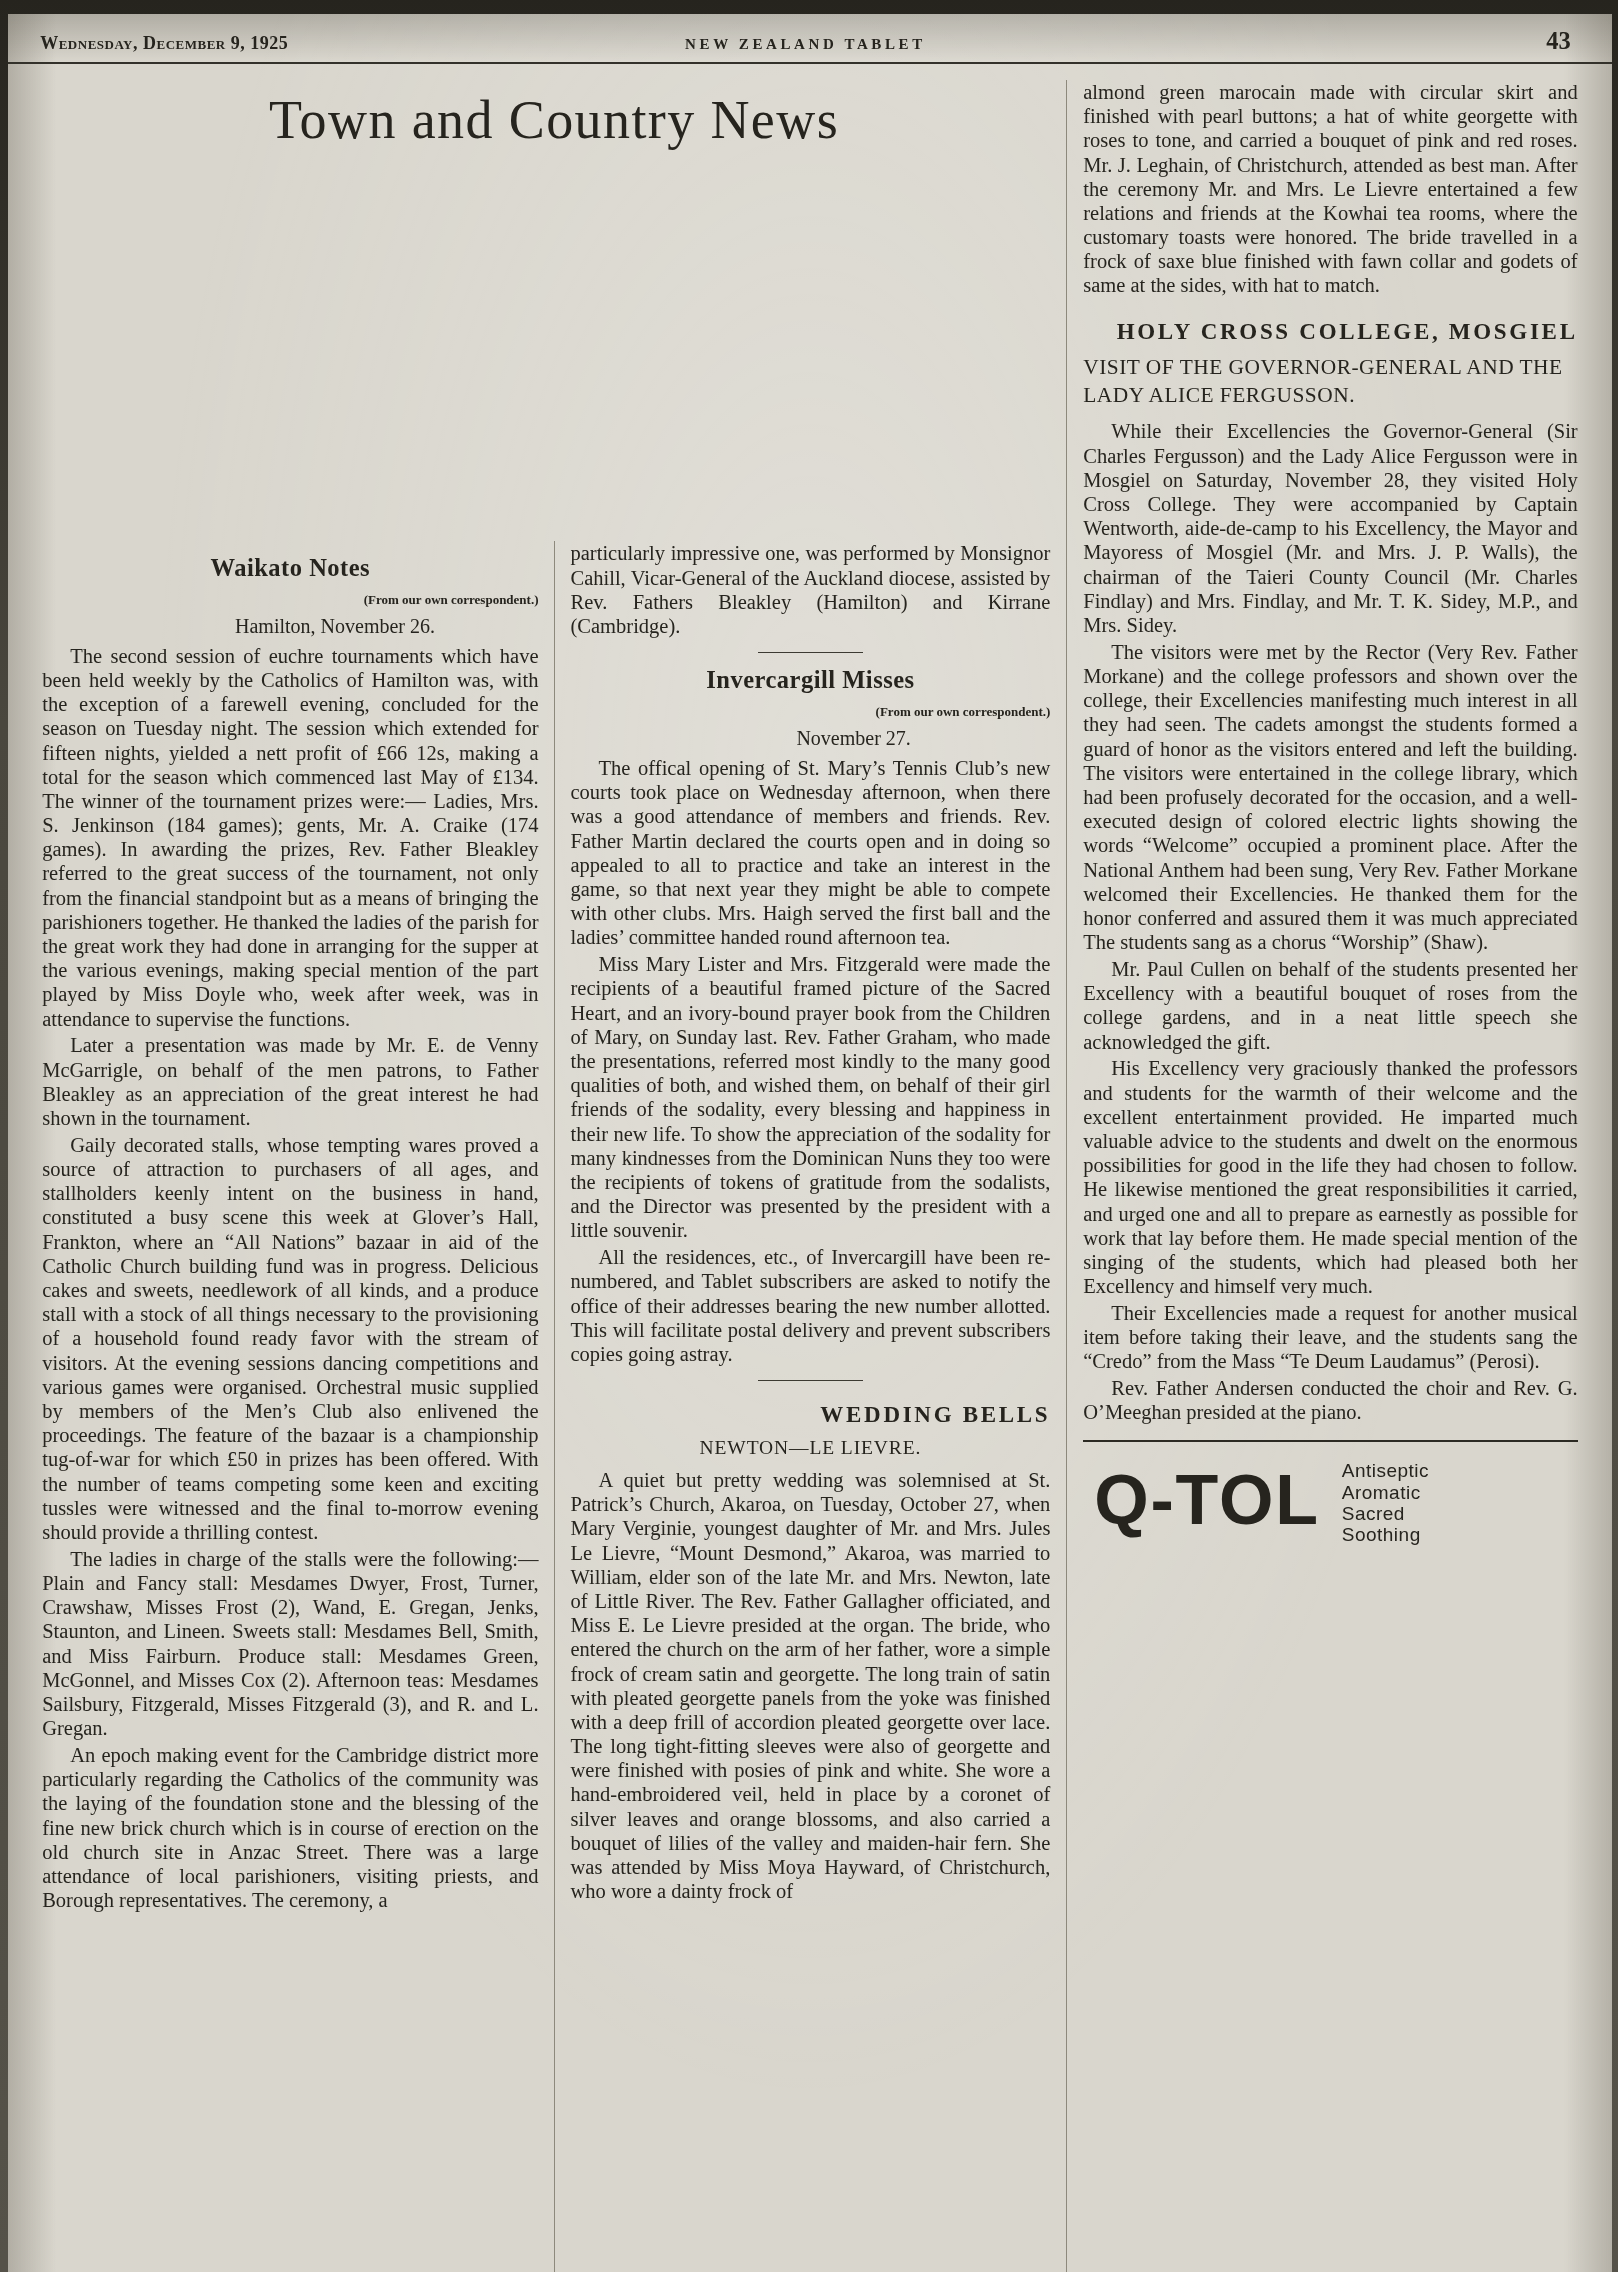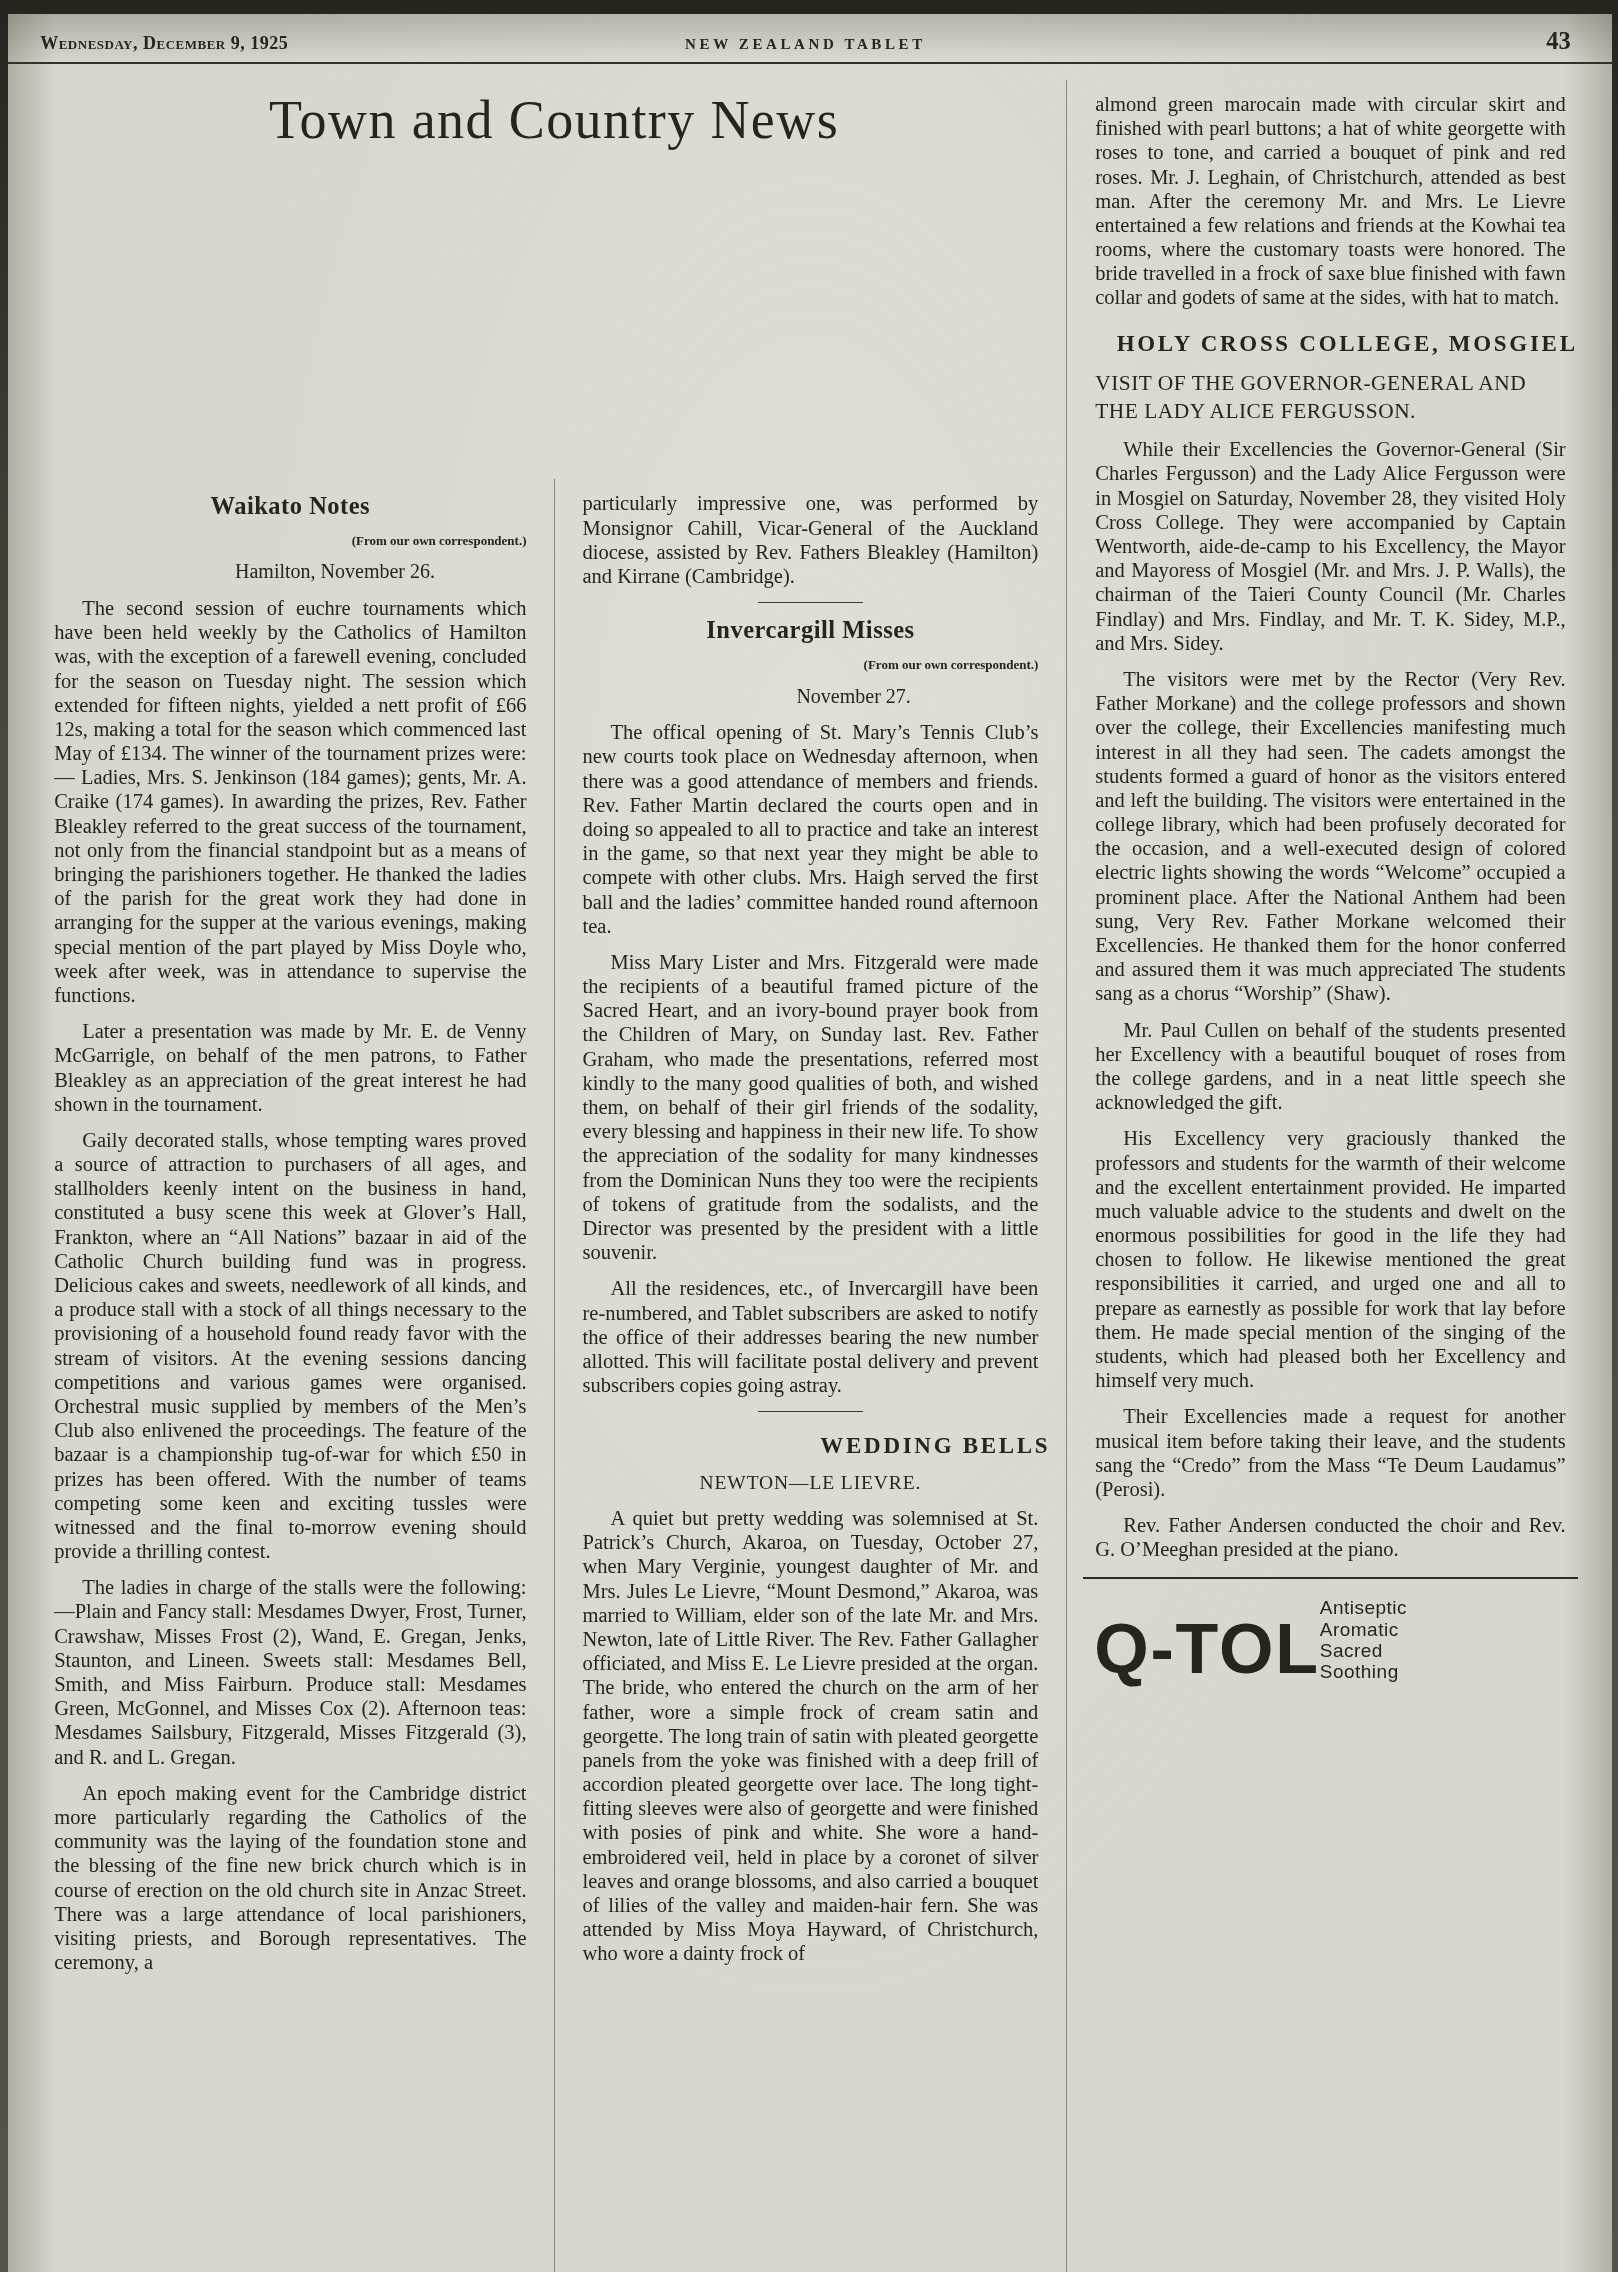"almond green marocain made with" .blk { margin: 12px -> 0 }
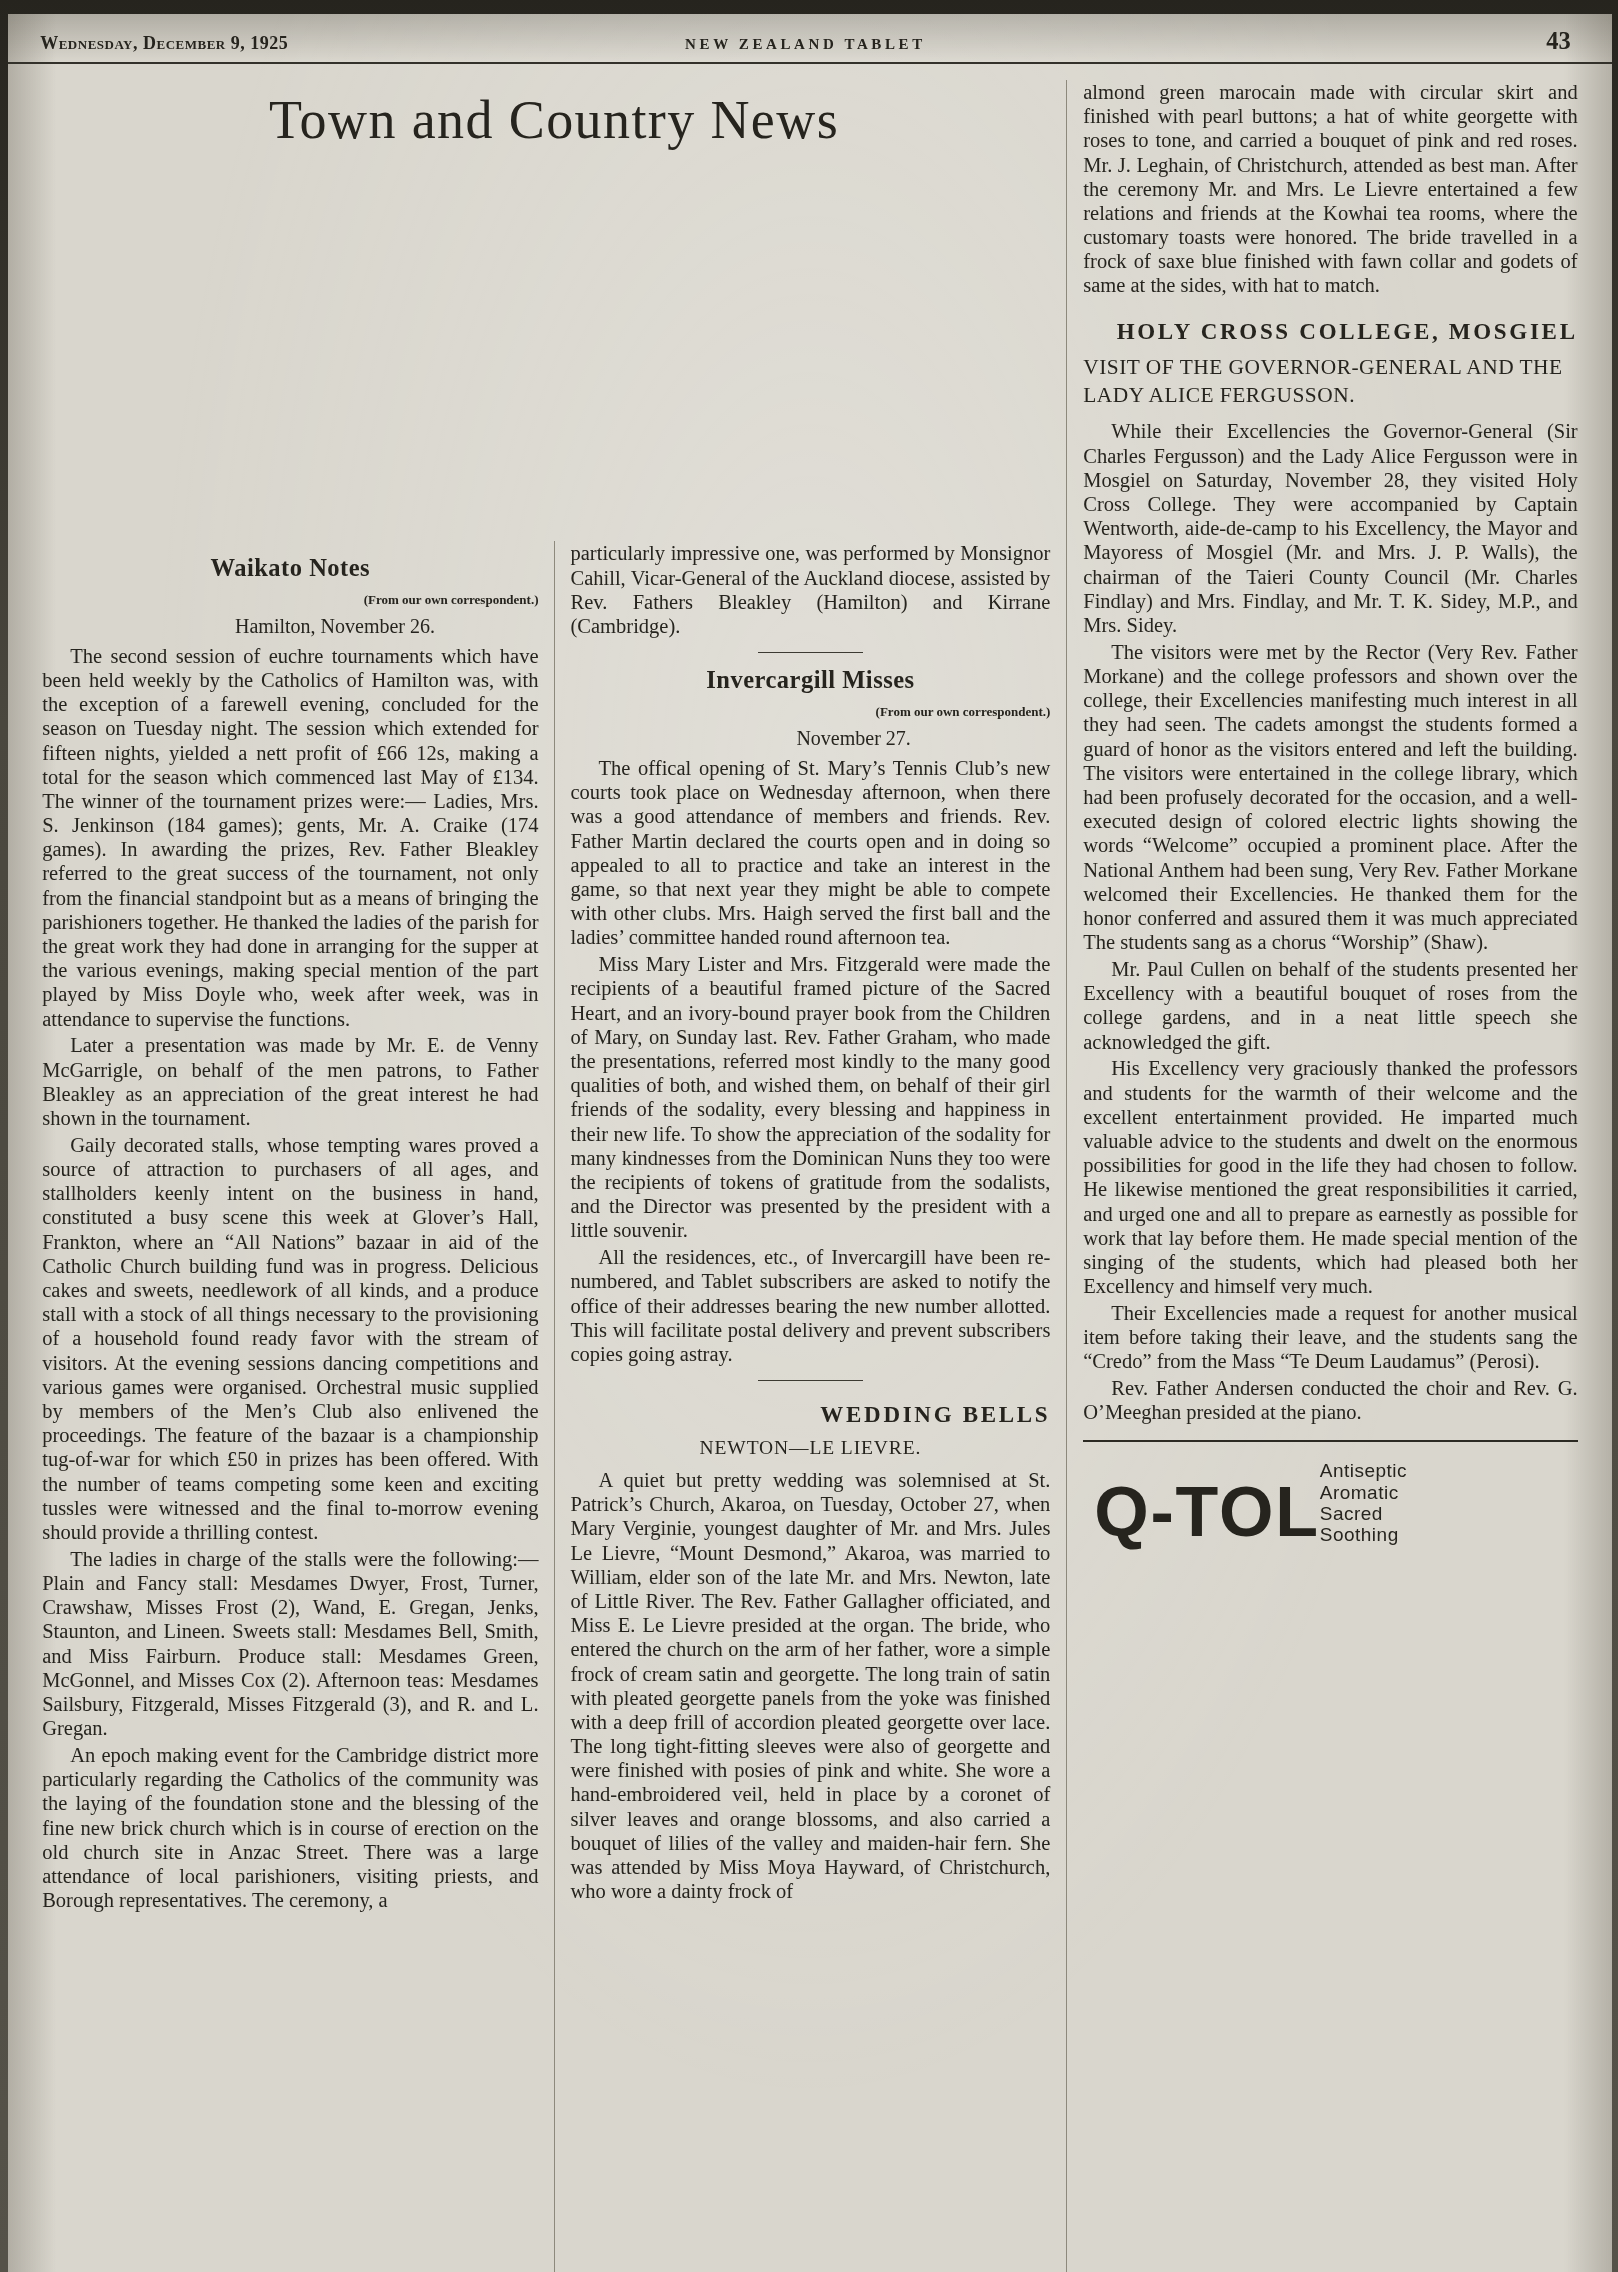"Q-TOL" .qtol { align-items: flex-end -> center; gap: none -> 22px }
